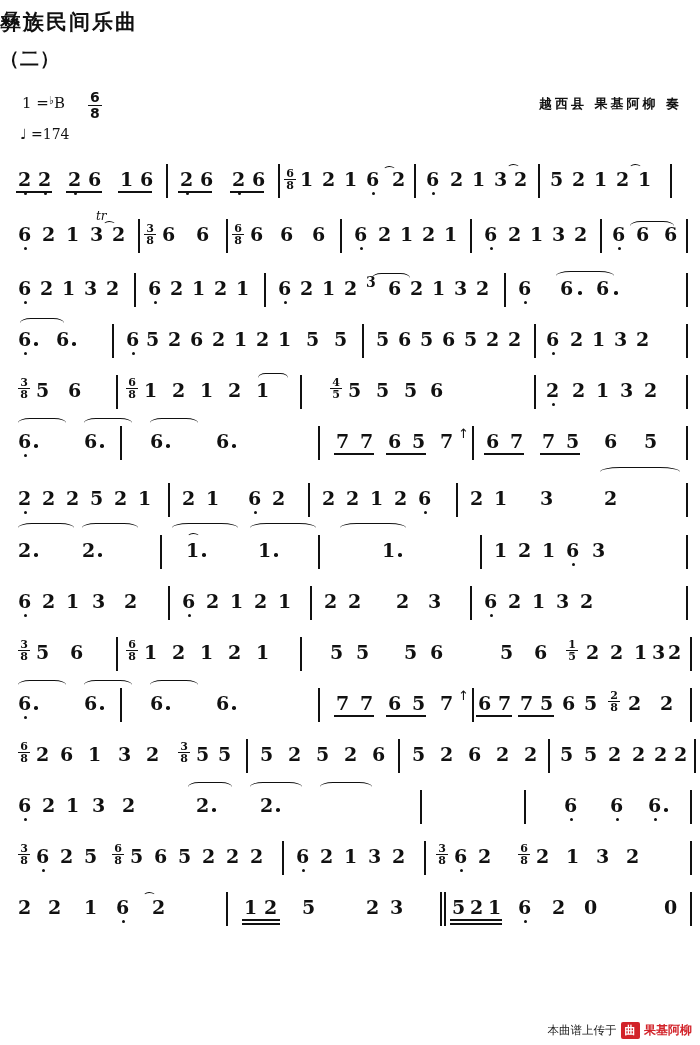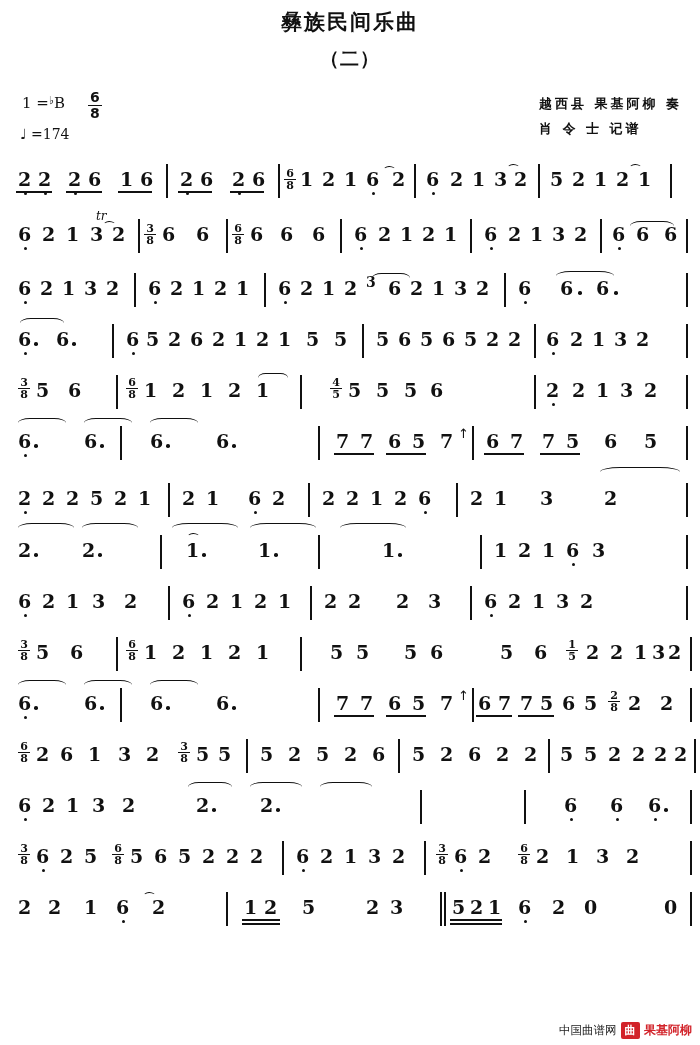"彝族民间乐曲" .title-block { text-align: center -> none }
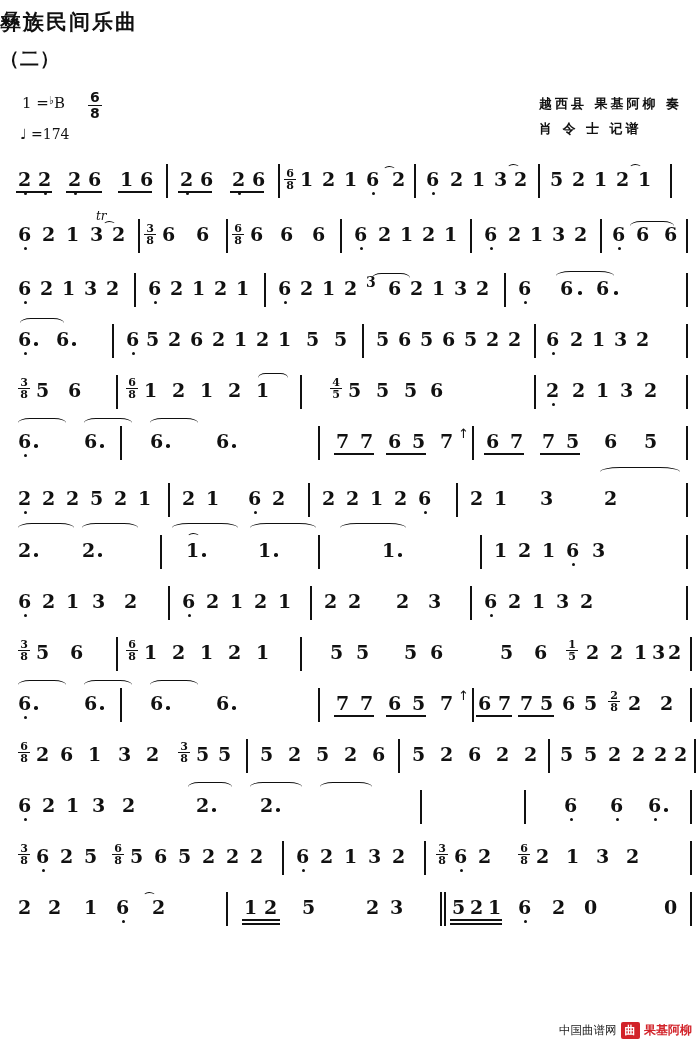"肖 令 士 记谱" div { html: <div>肖 令 士 记谱</div> -> none }
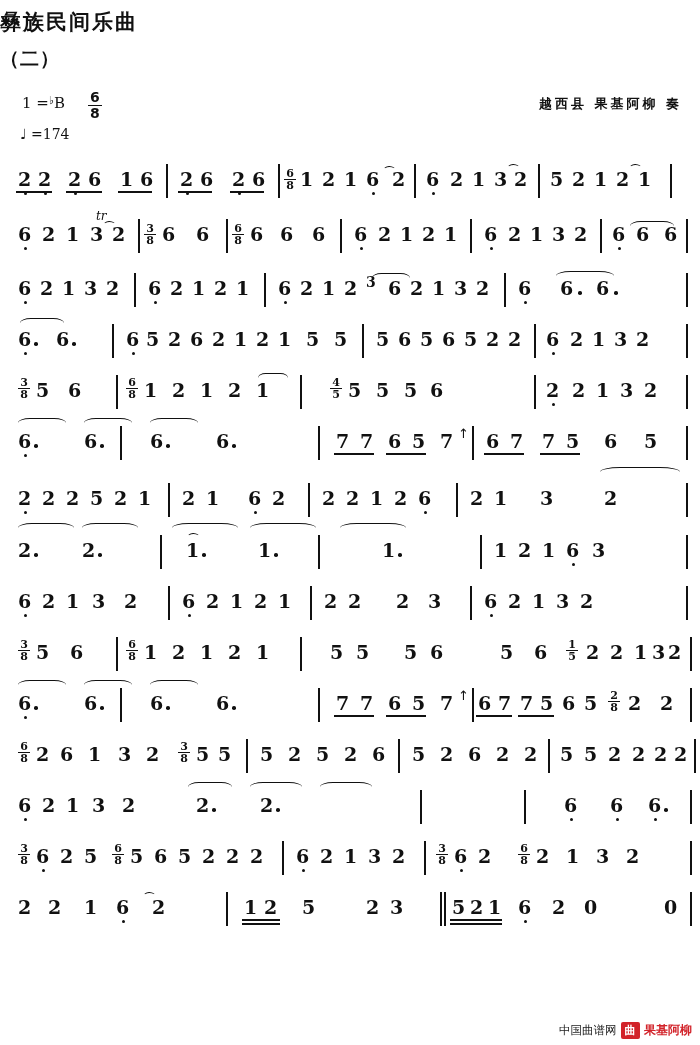"中国曲谱网" span { text: 中国曲谱网 -> 本曲谱上传于 }
